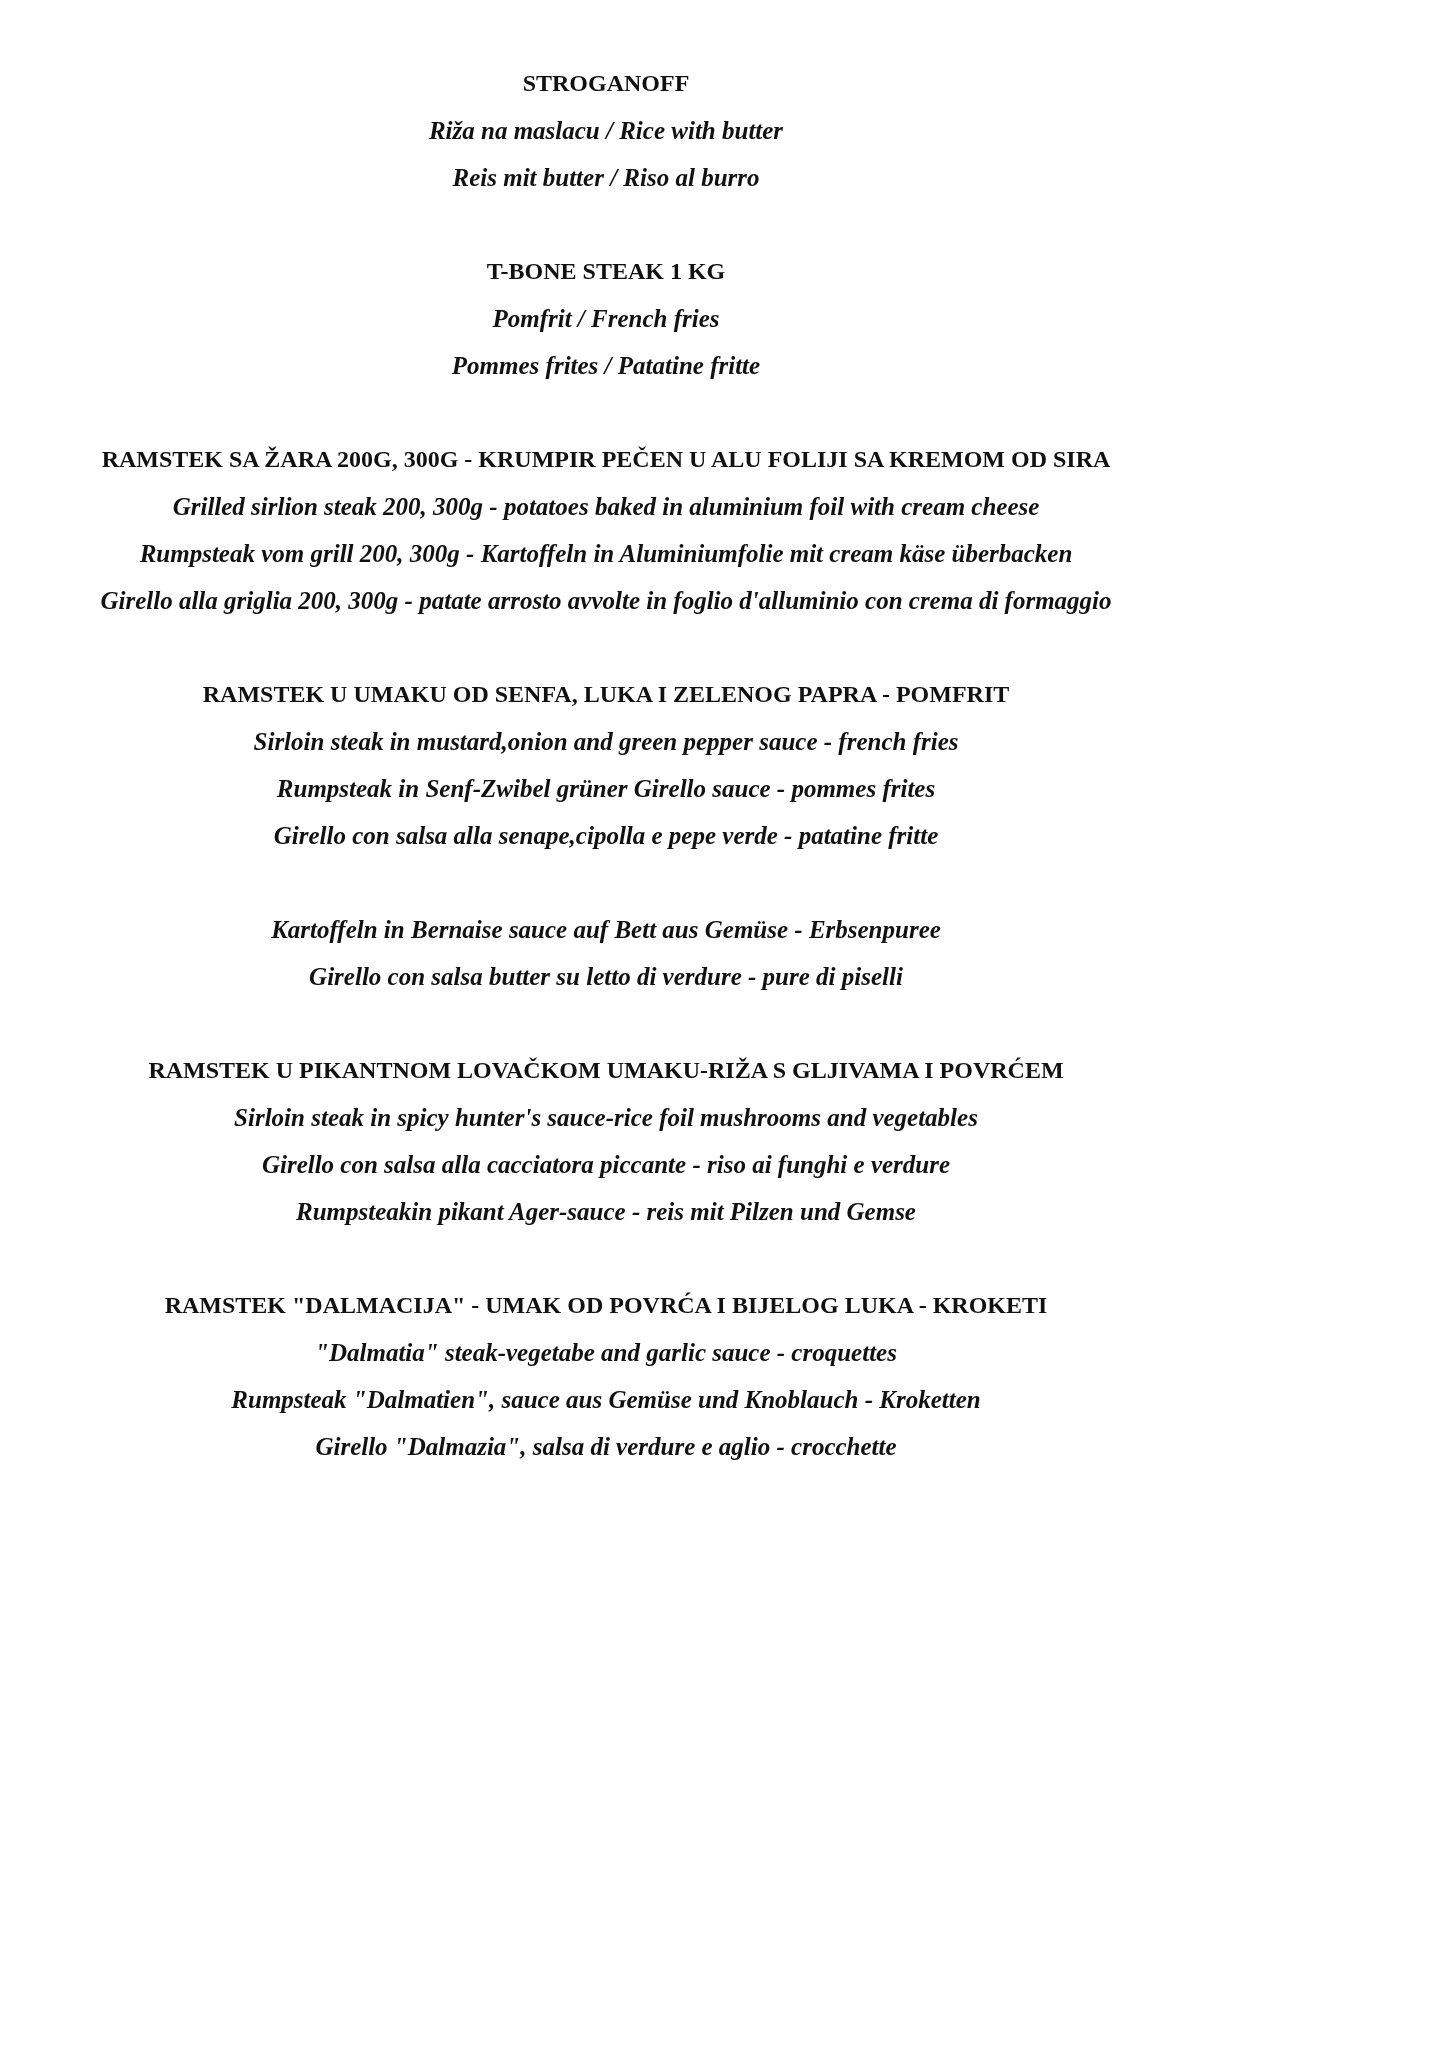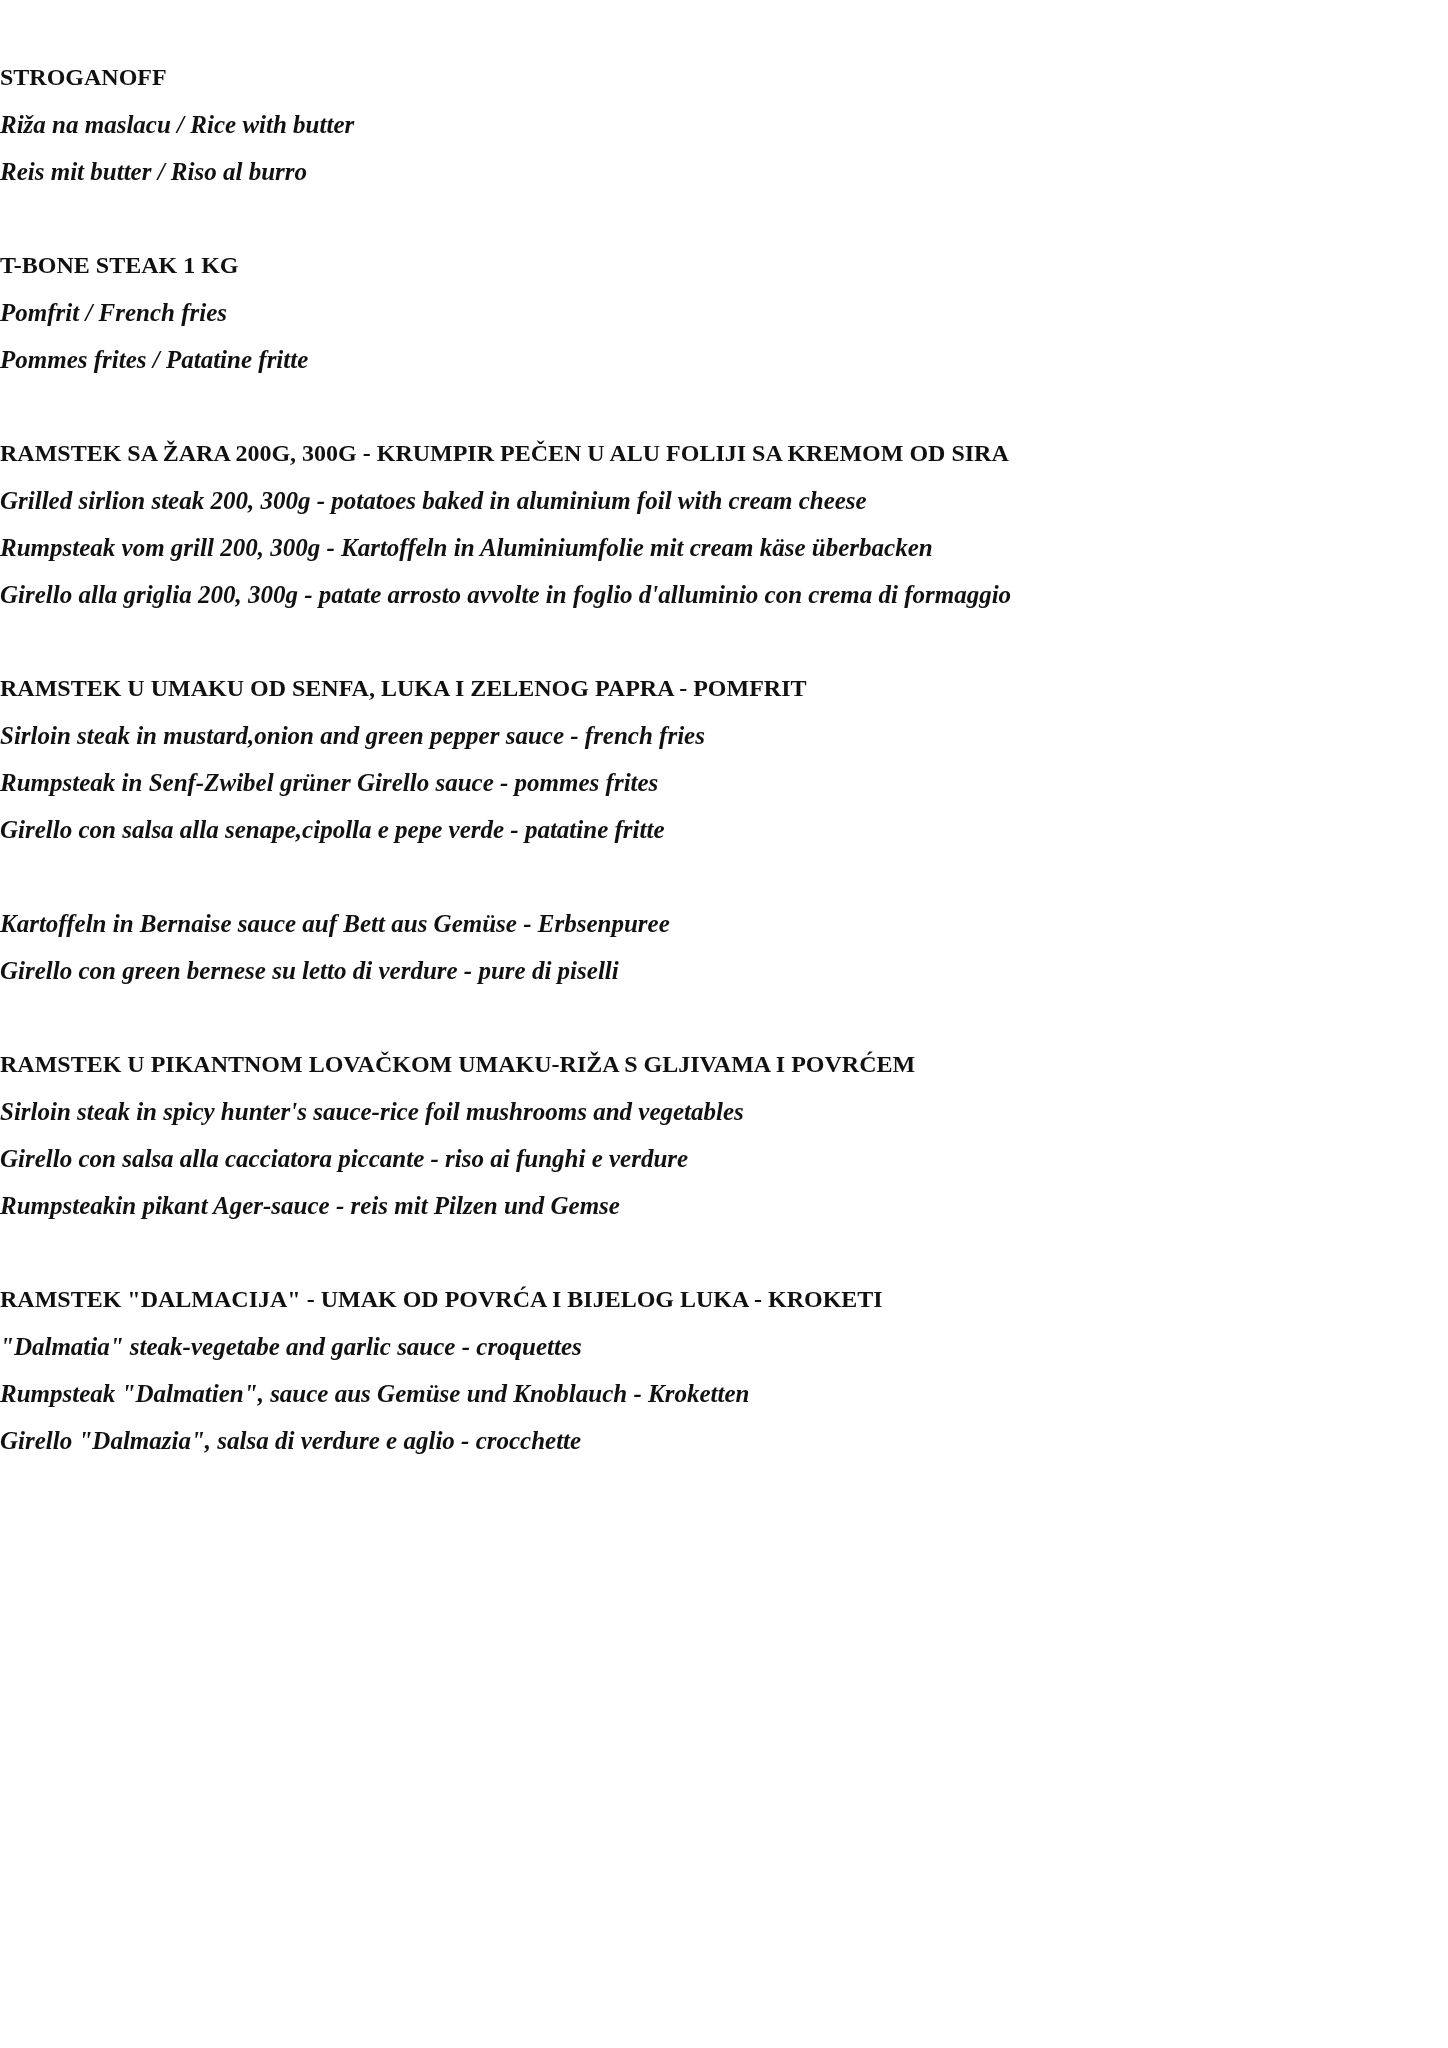"STROGANOFF" .page { text-align: left -> center; top: 54px -> 60px }
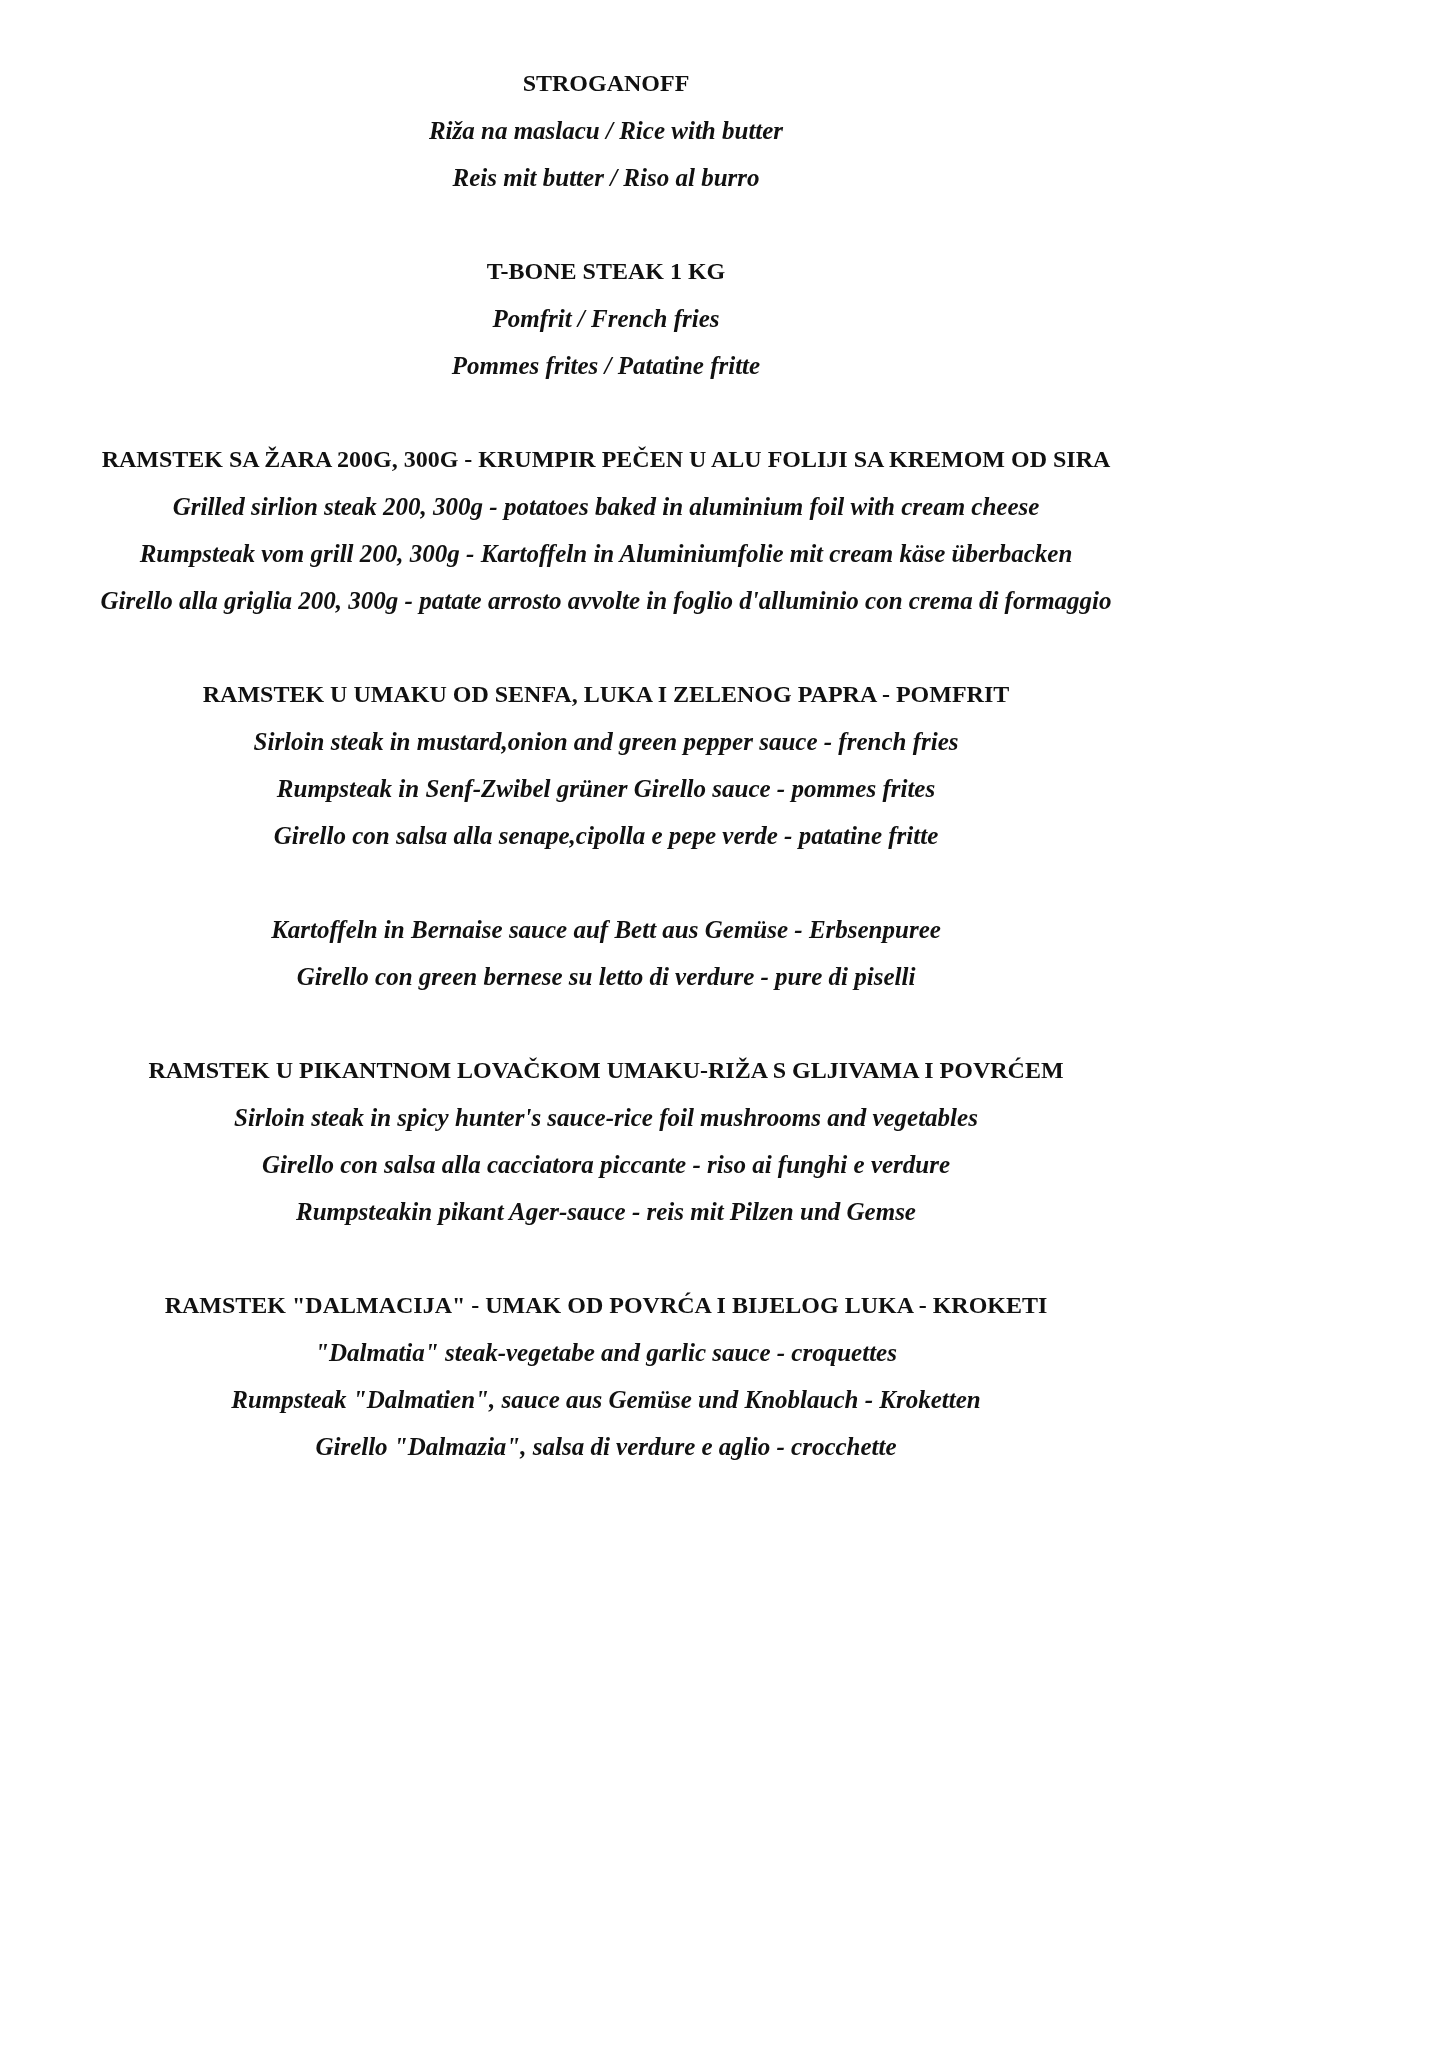"Girello con green bernese su" div.line { text: green bernese -> salsa butter }
